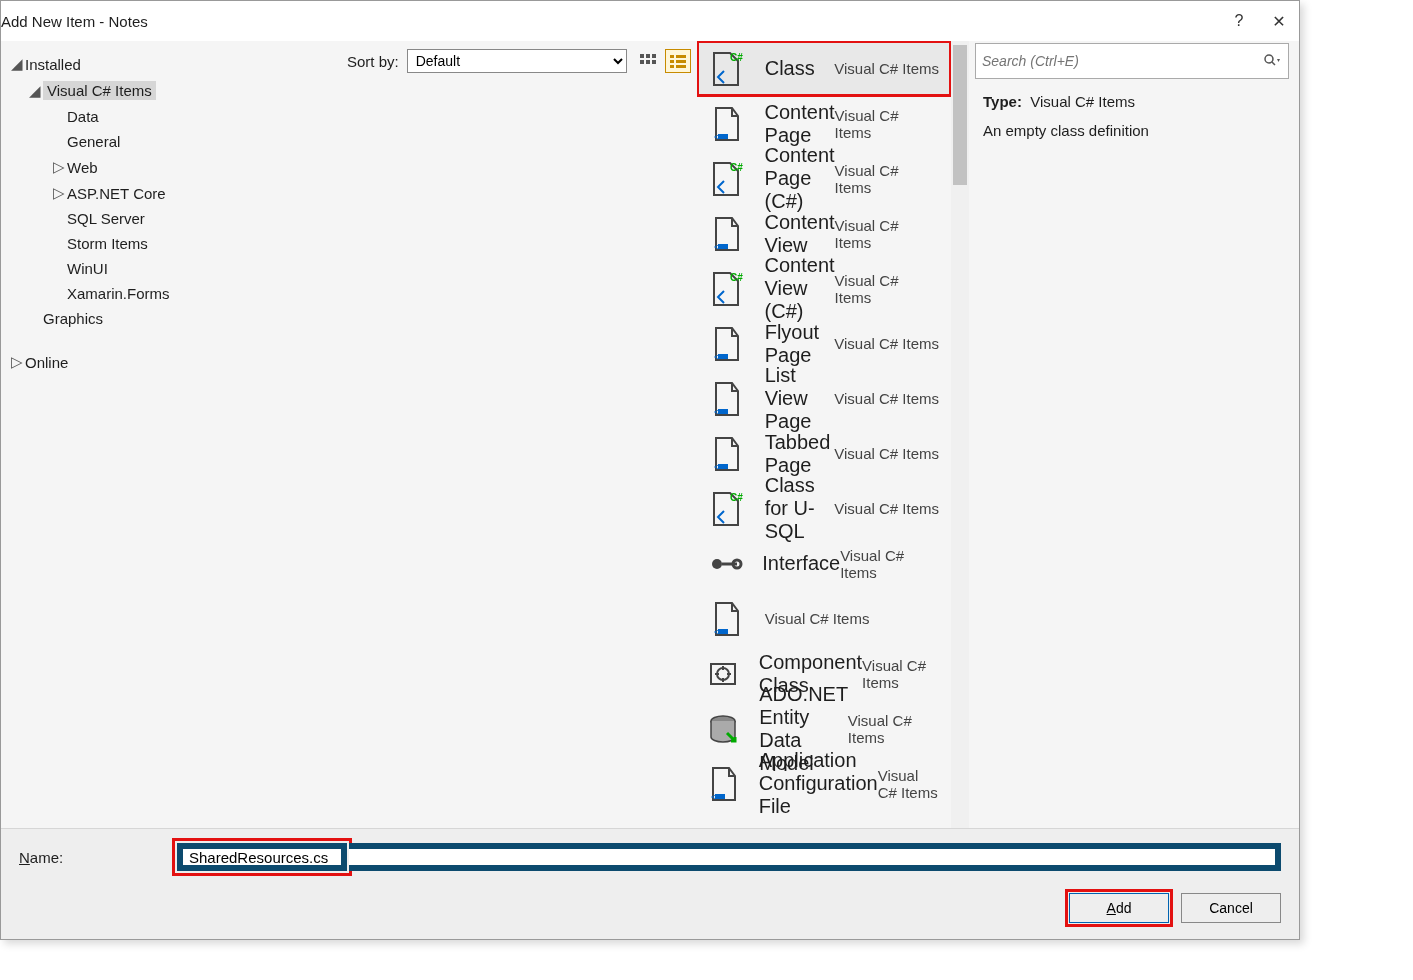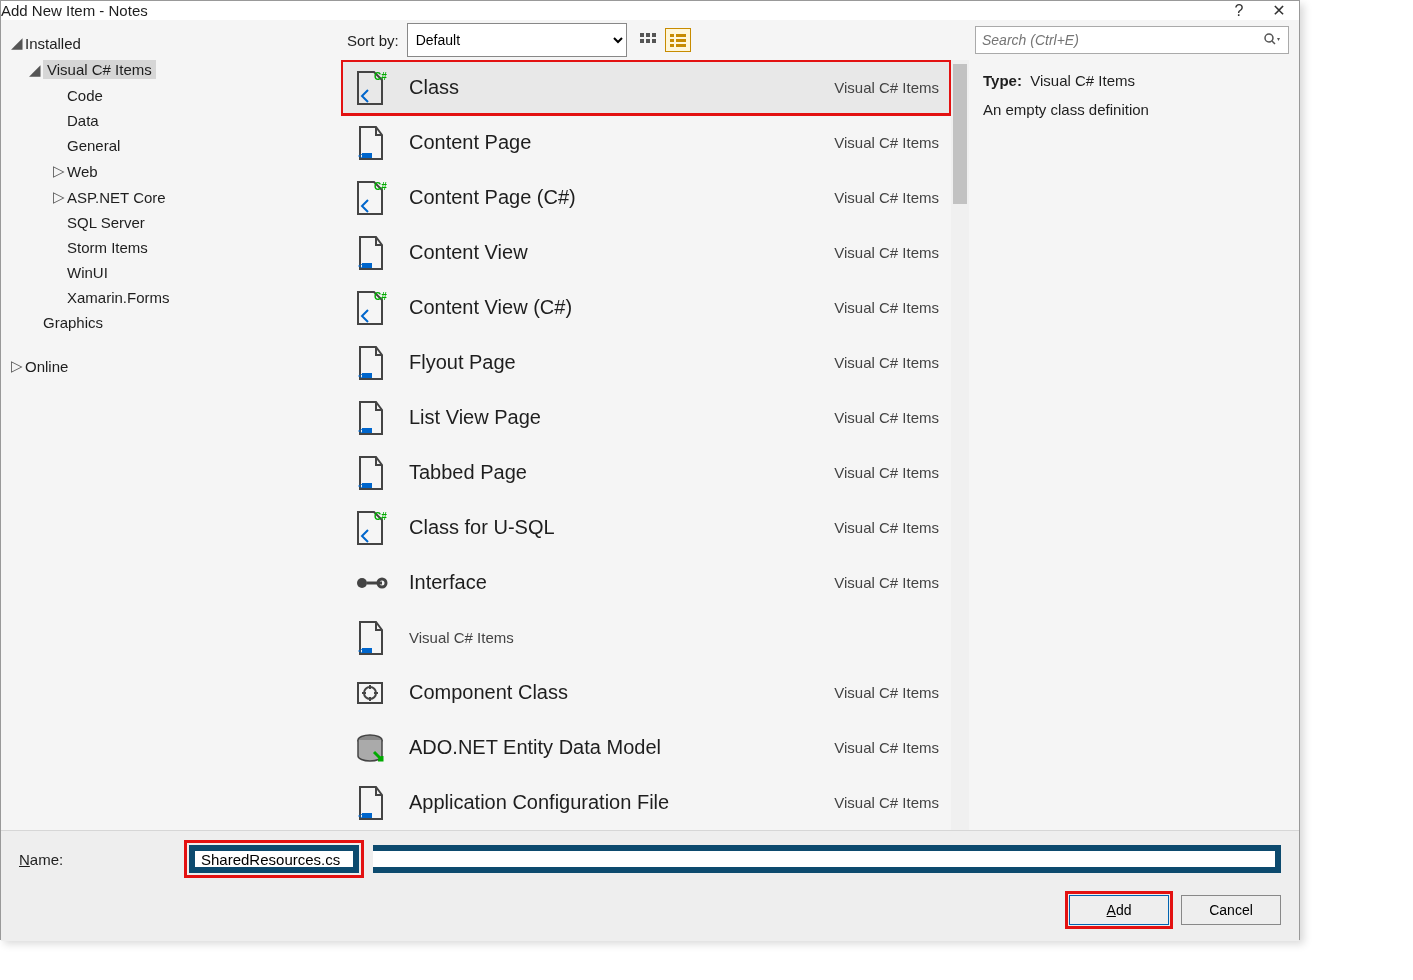"Sort by:" .center { flex-direction: column -> row }
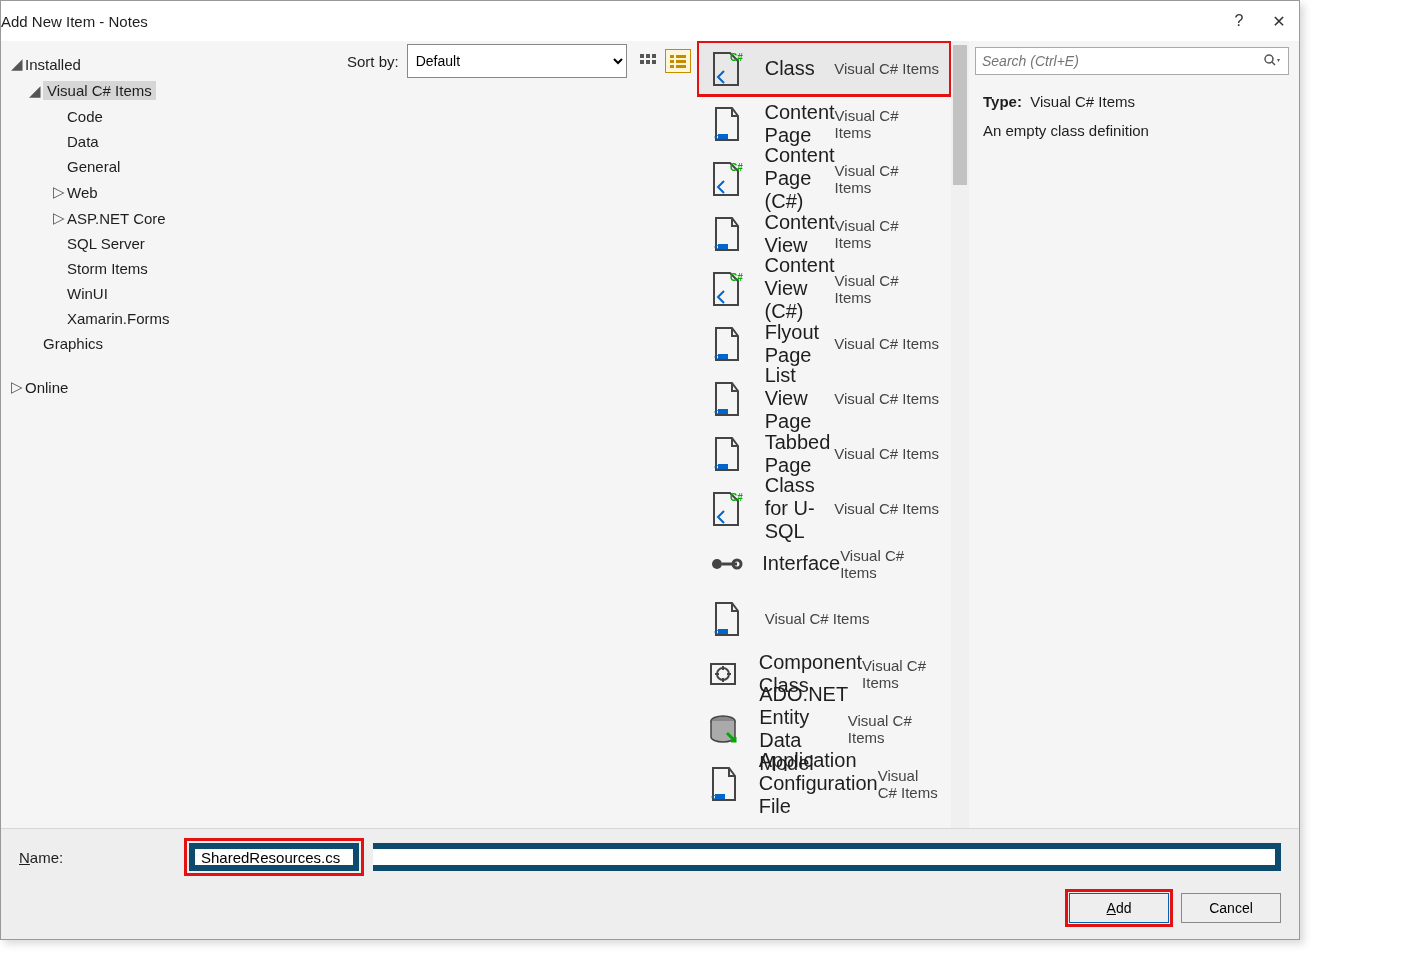"Default" .toolbar select { height: 34px -> 24px }
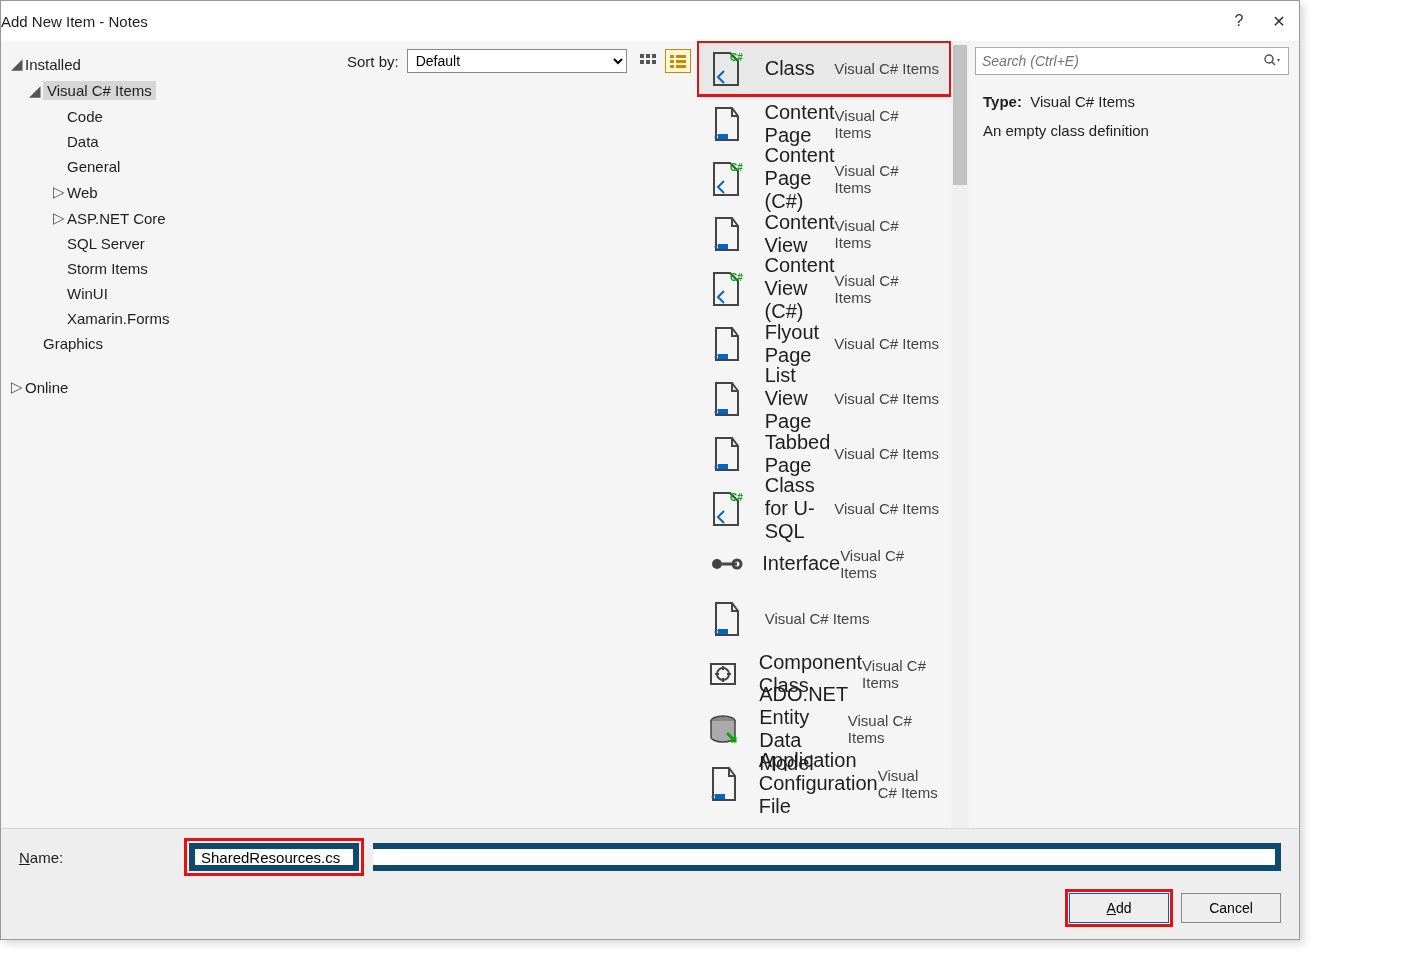"Search (Ctrl+E)" .search-box { height: 28px -> 36px }
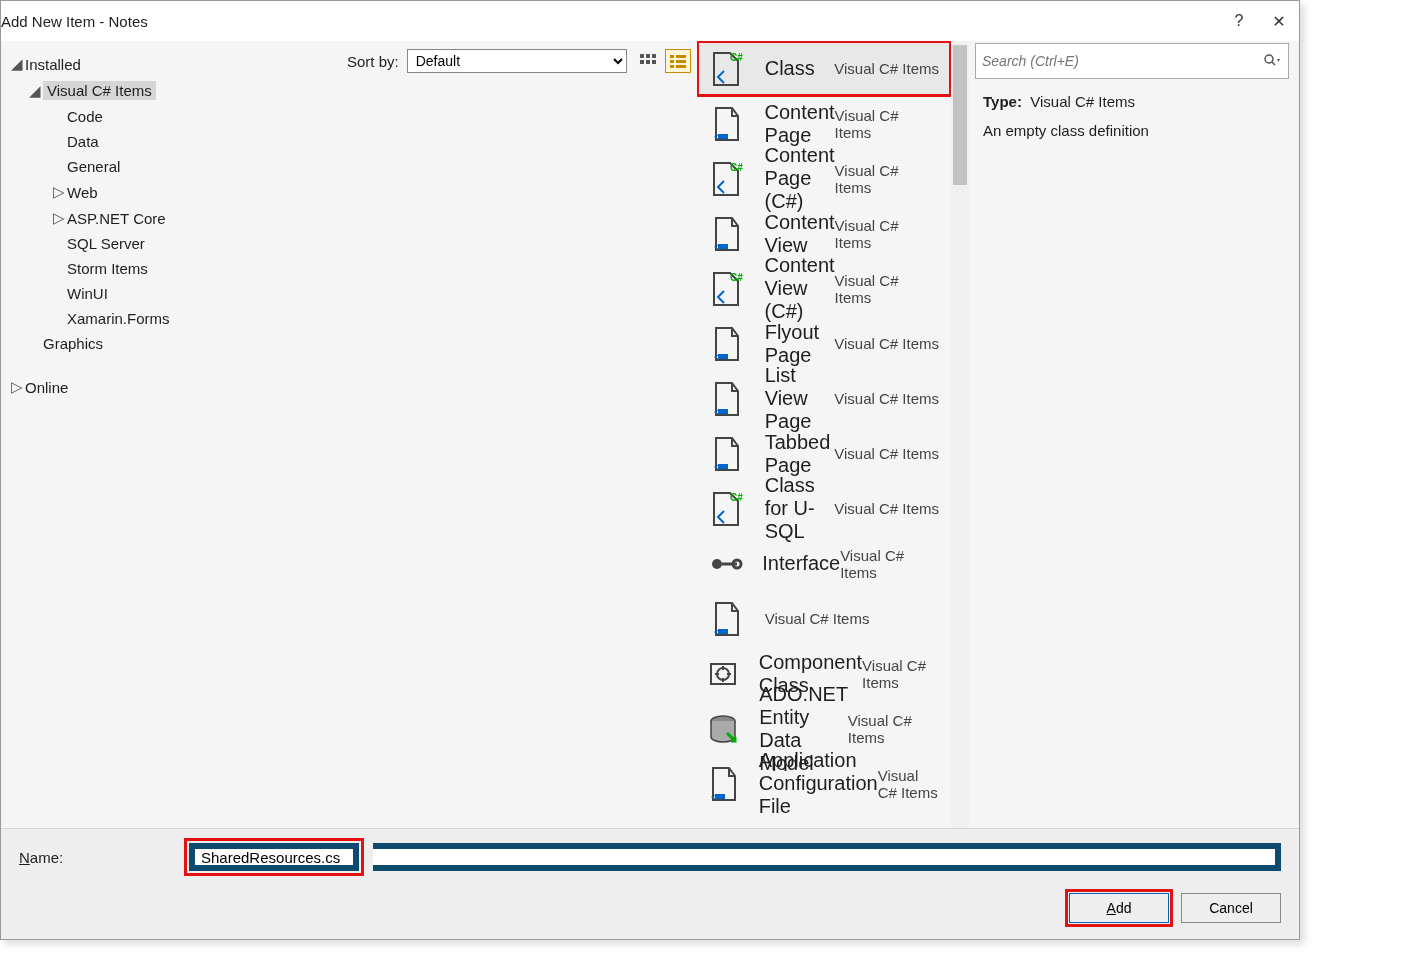"Code" div.tree-row { html: <div> <span></span> <span>Code</span> </div> -> none }
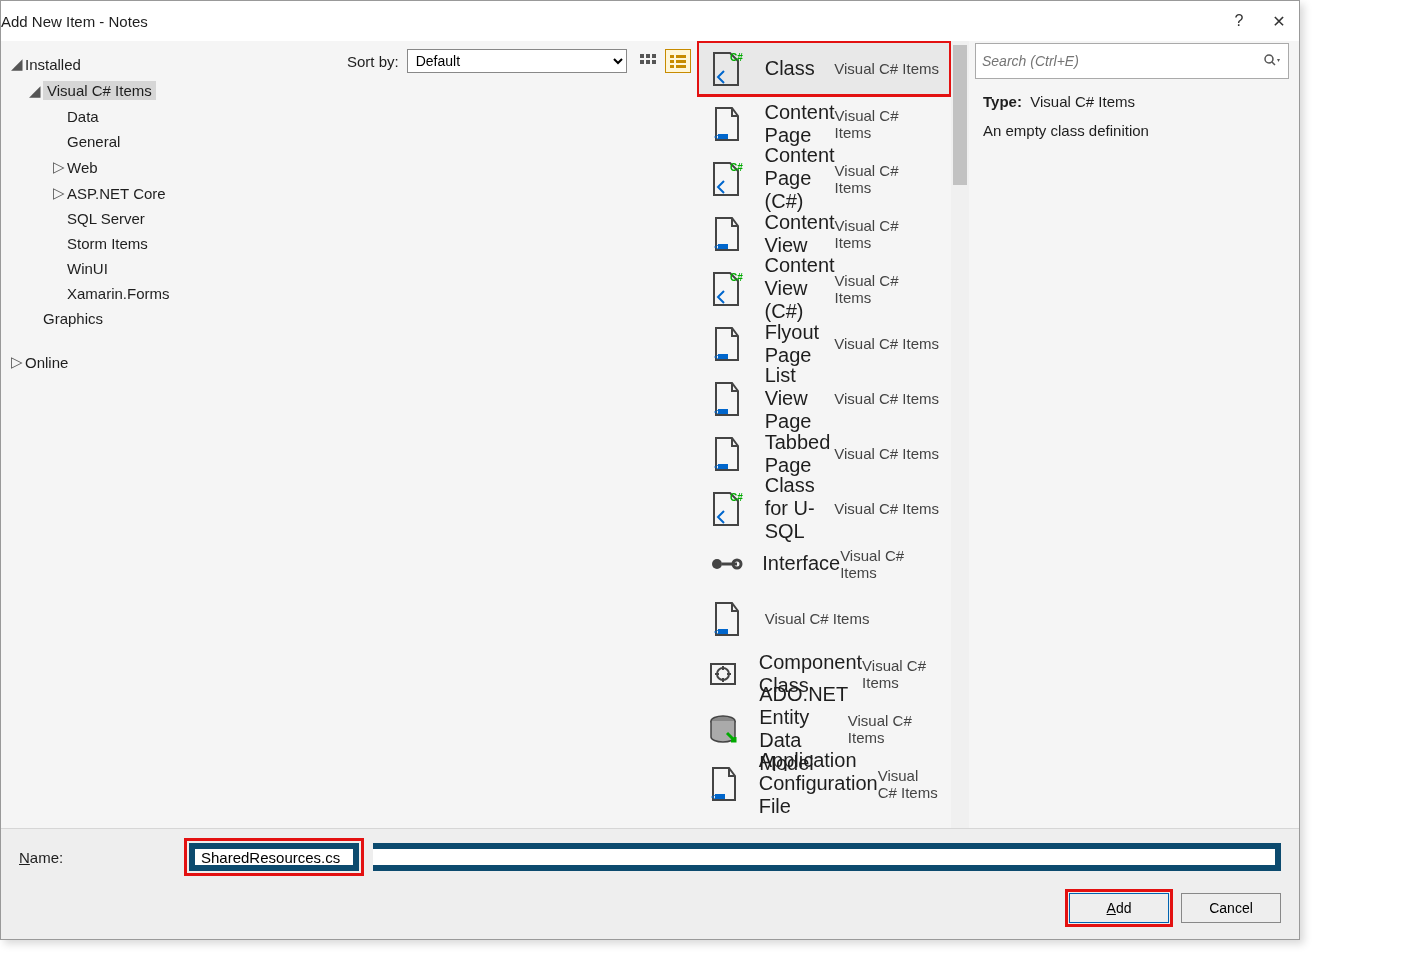"Name:" .name-row { gap: 18px -> 6px }
